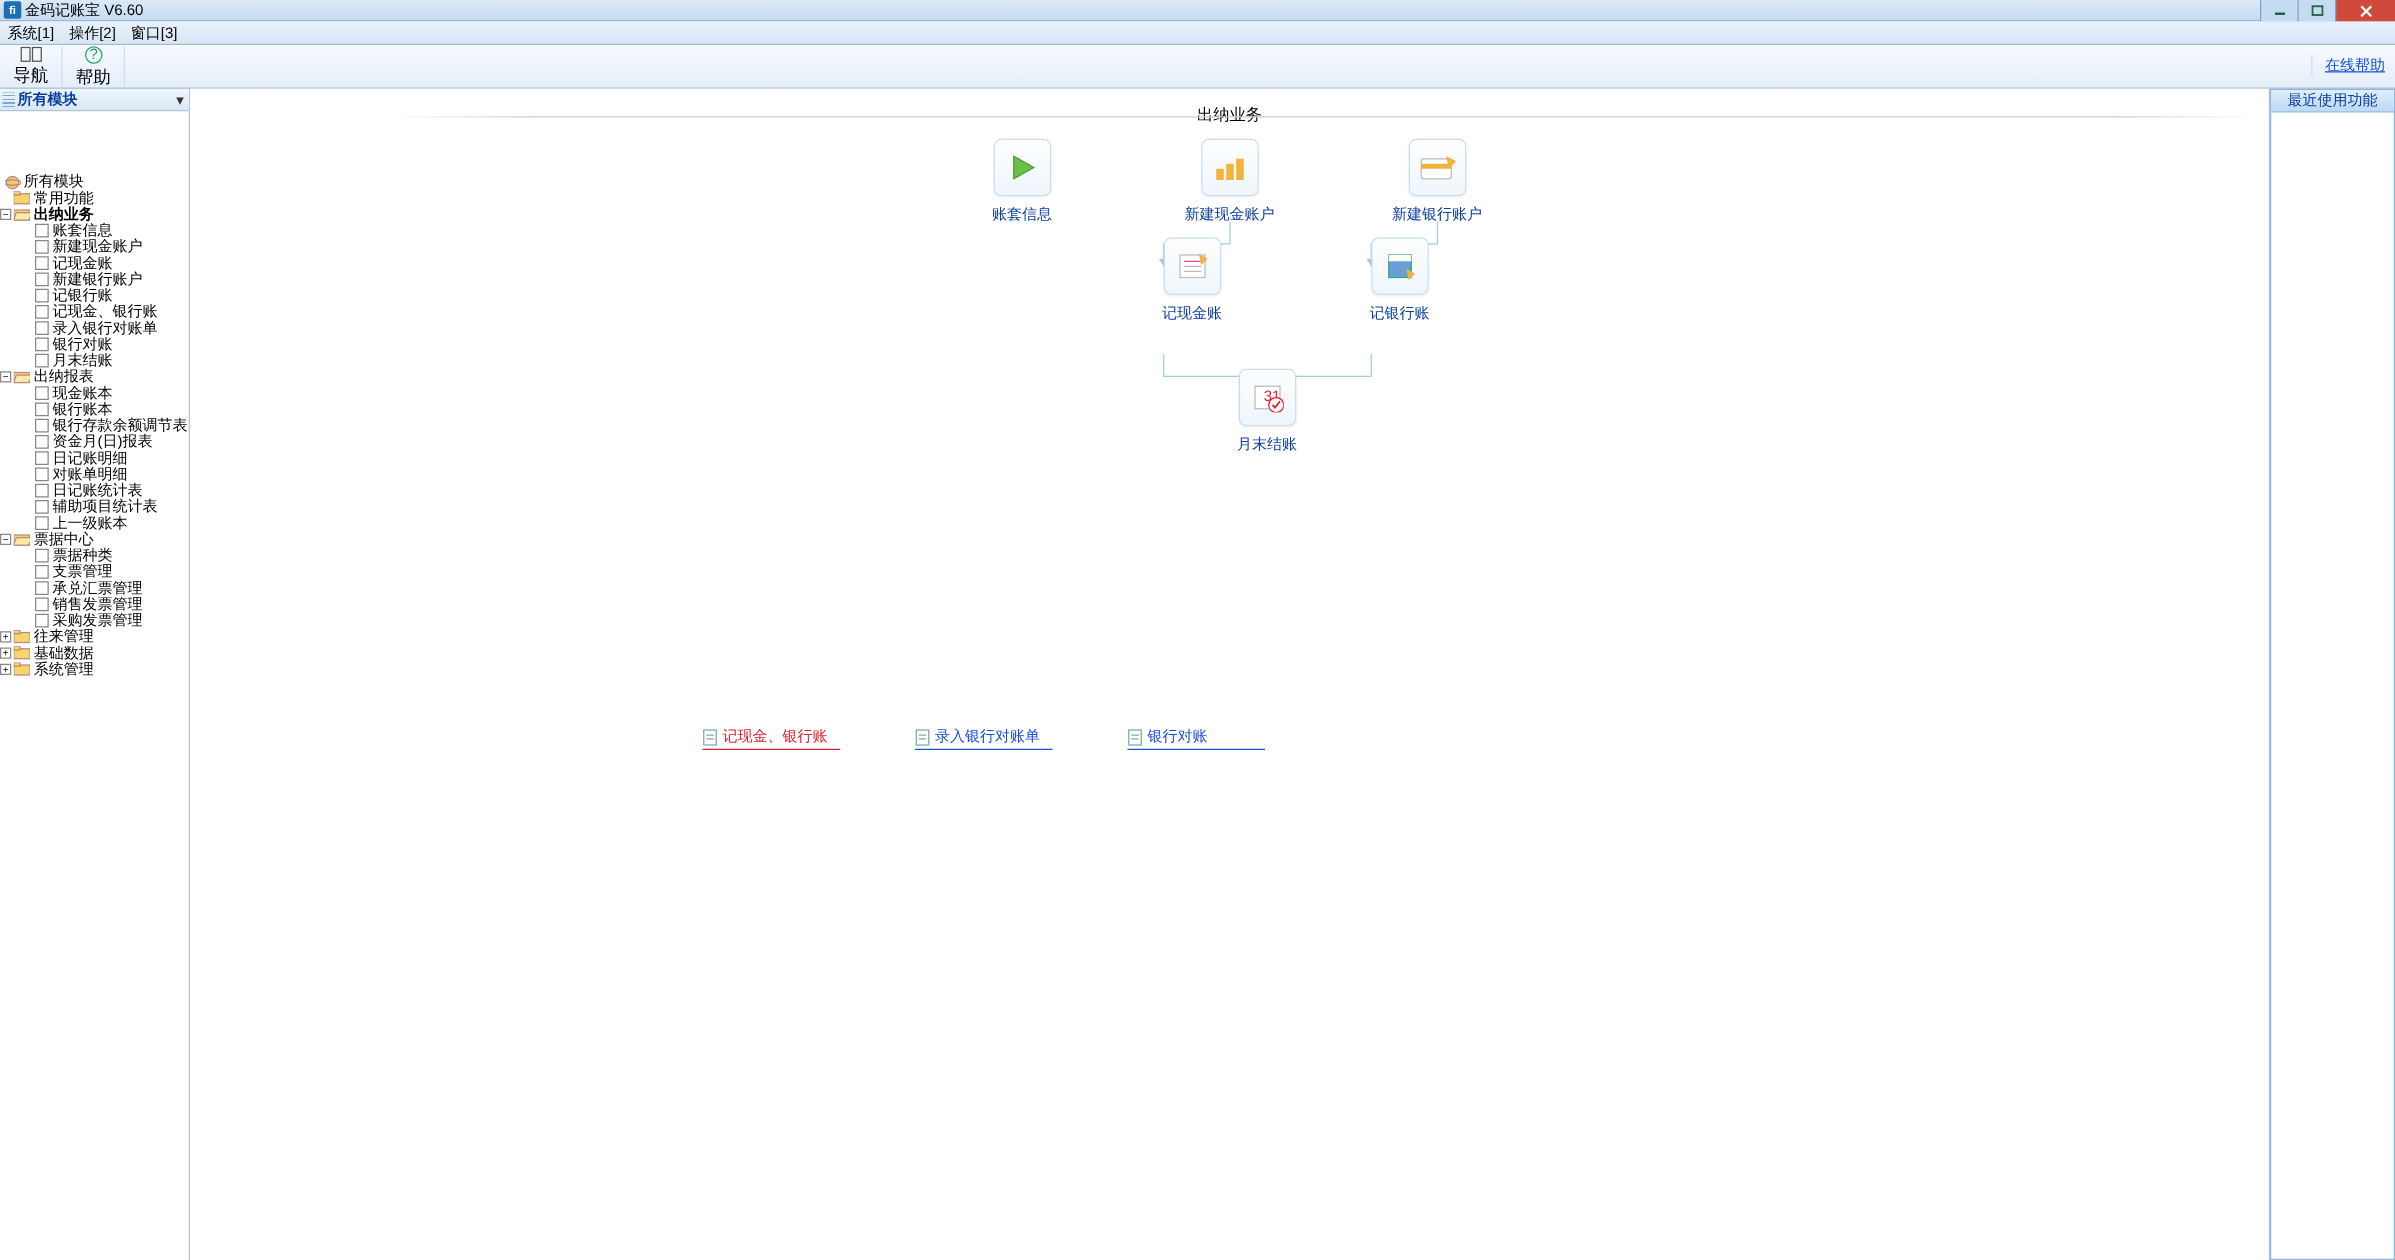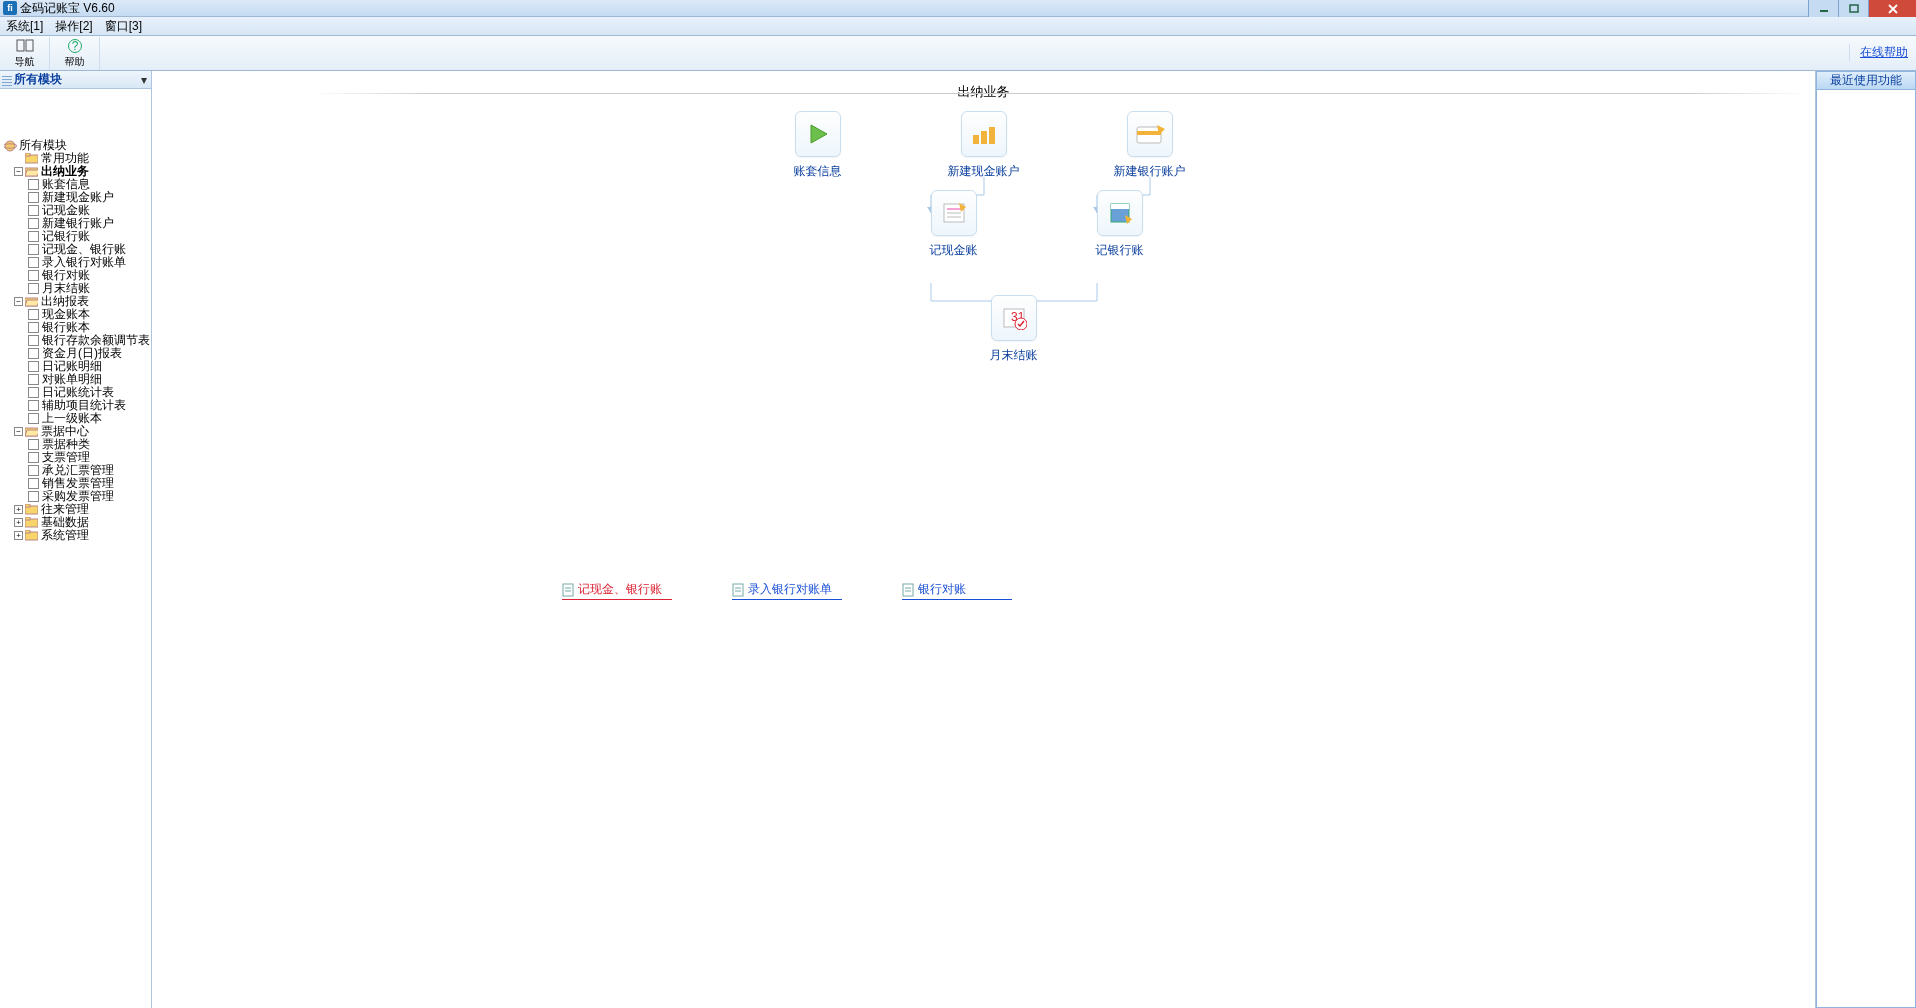"导航" .tool-btn .lbl { font-size: 10px -> 14px }
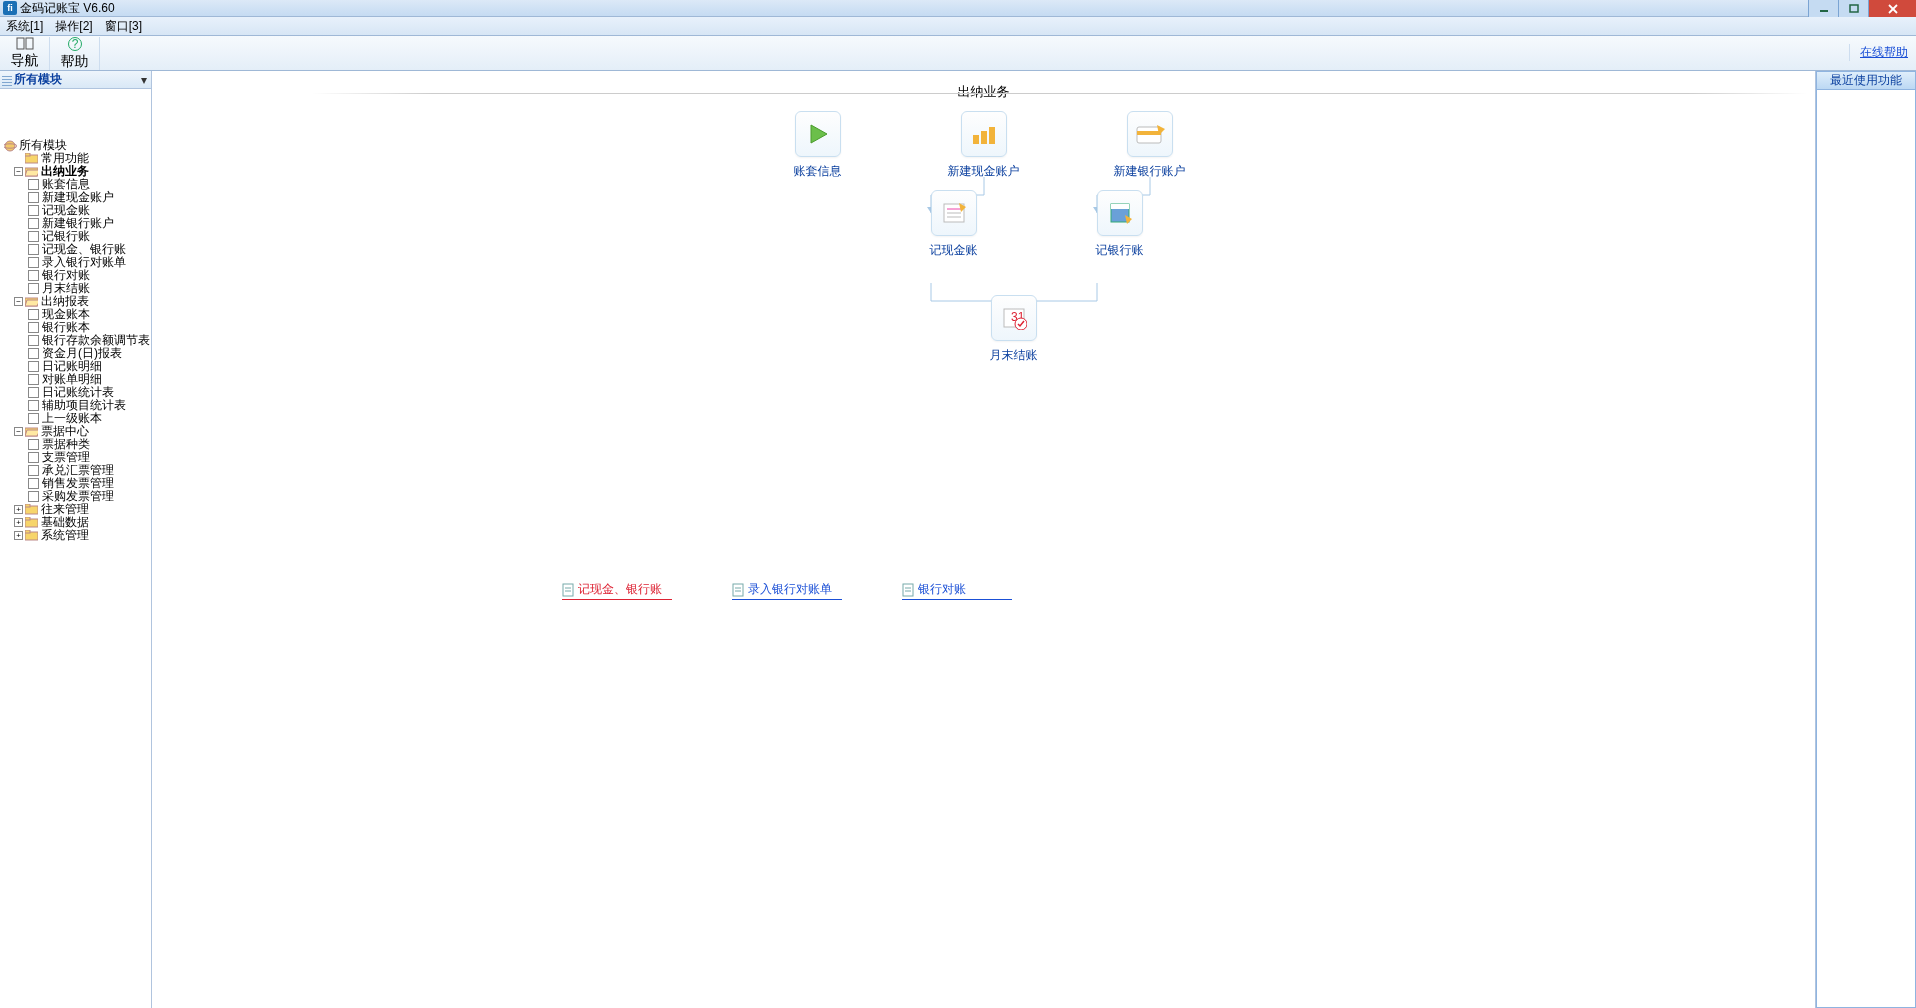"常用功能" .tree .pad2 { padding-left: 14px -> none }
